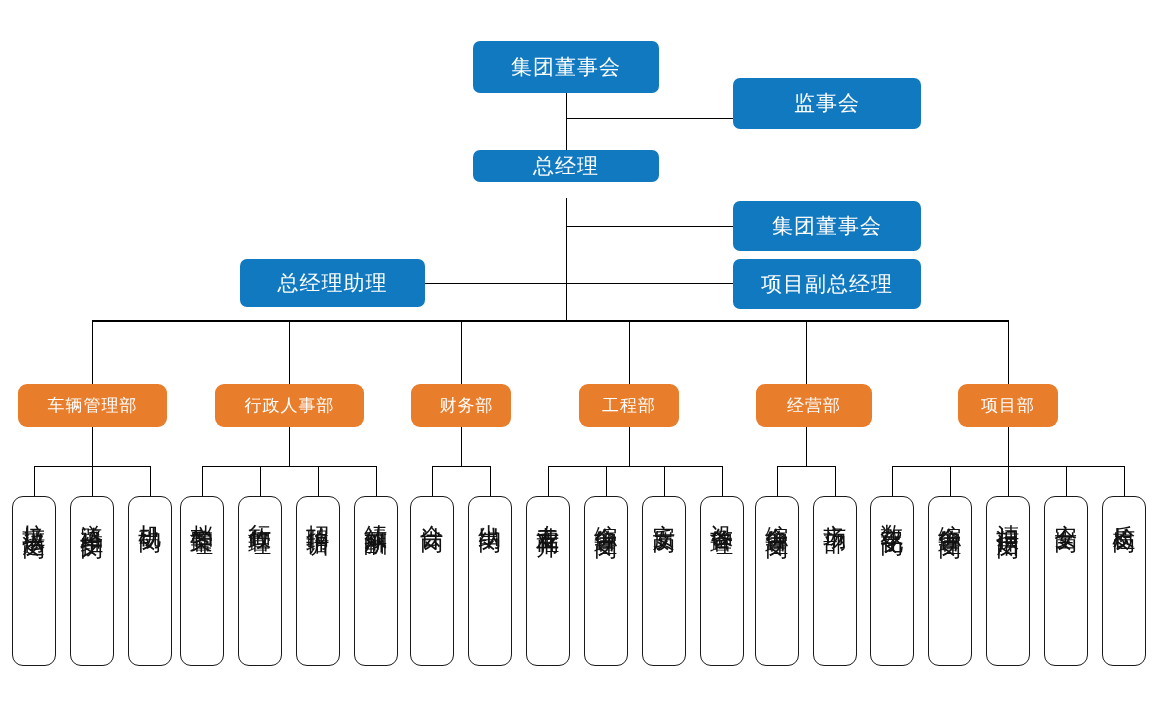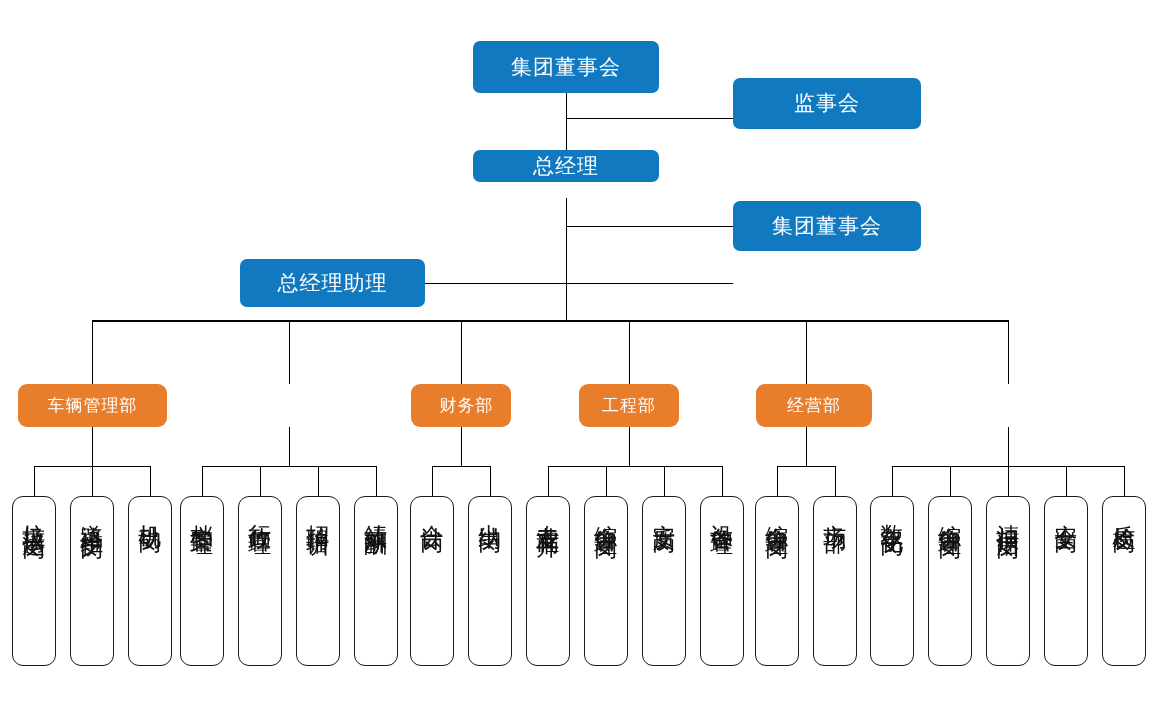"项目副总经理" div.node { html: none -> <div> <span>项目副总经理</span> </div> }
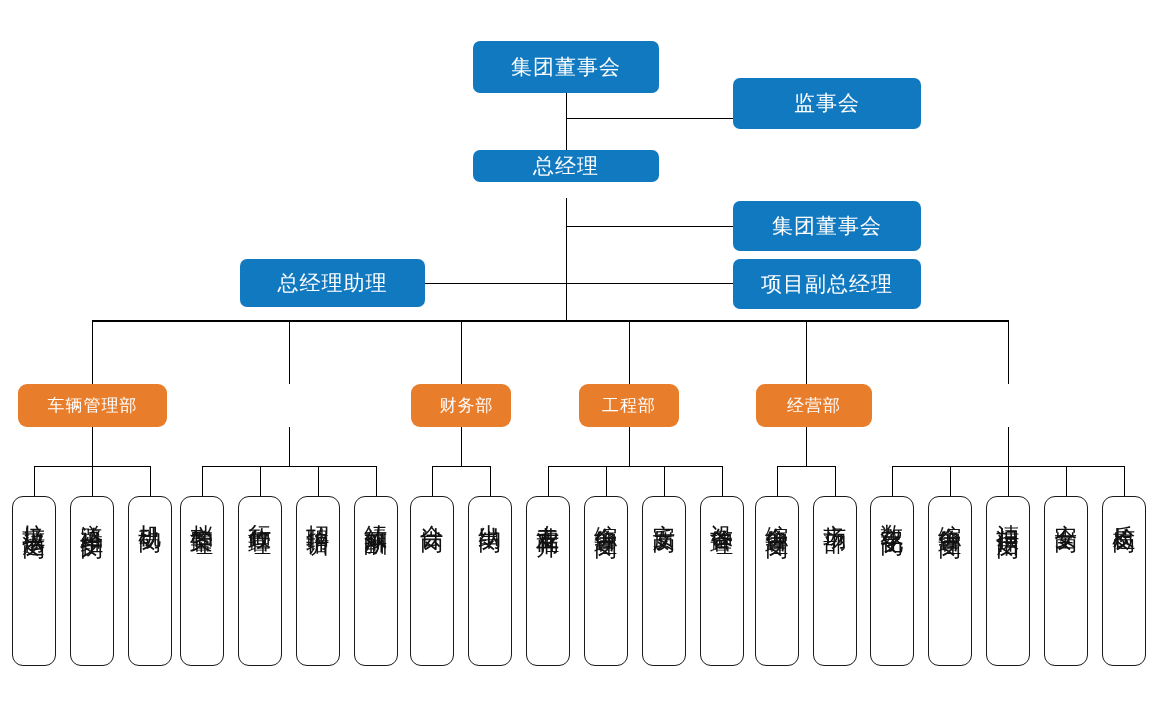"行政人事部" div.node { html: none -> <div> <span>行政人事部</span> </div> }
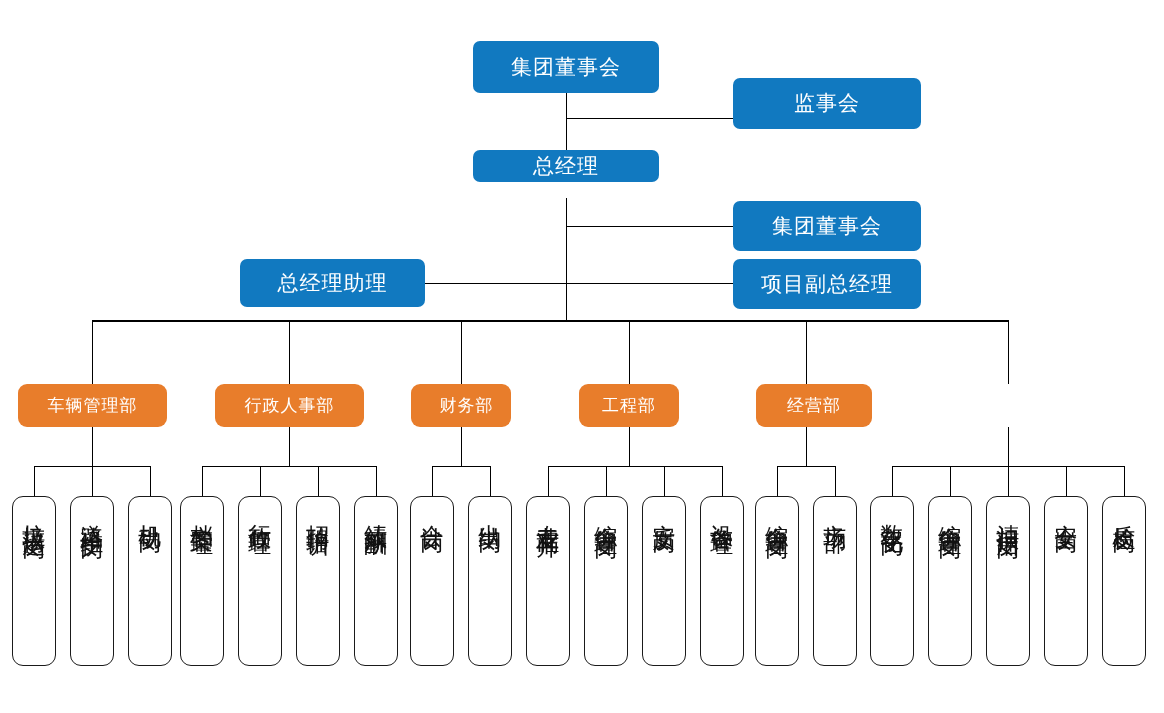"项目部" div.node { html: none -> <div> <span>项目部</span> </div> }
